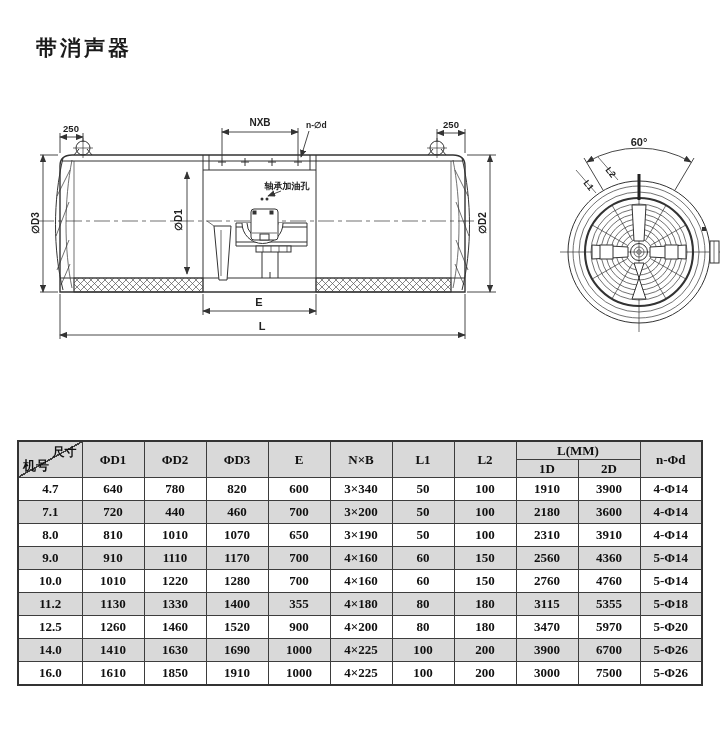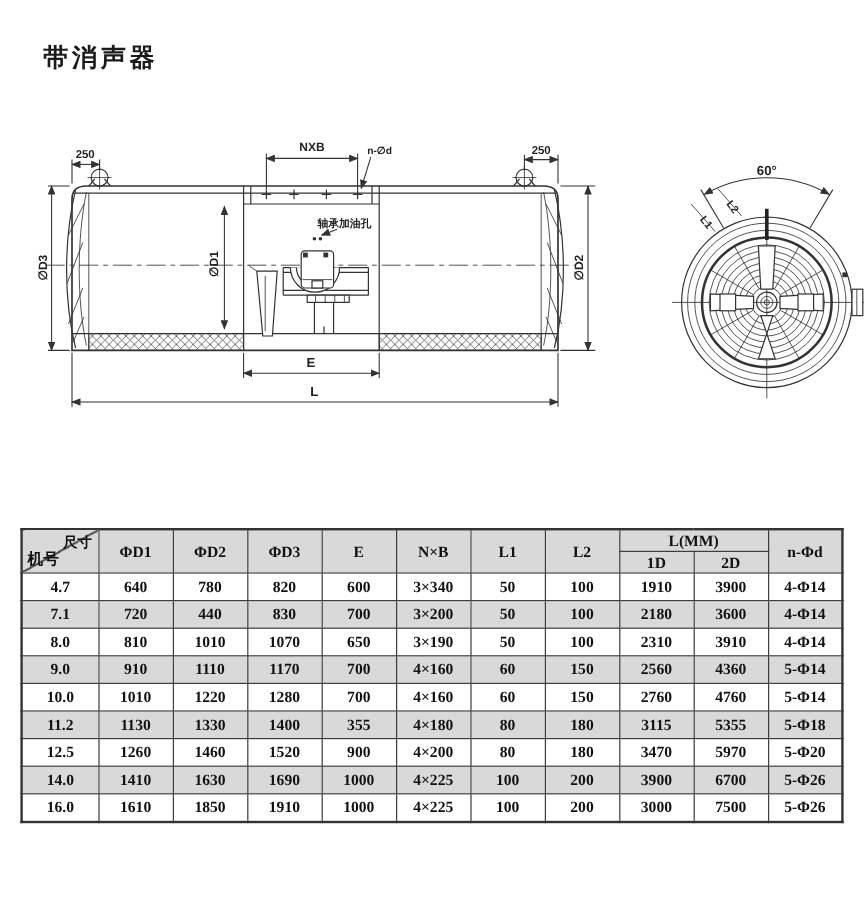"830" td { text: 830 -> 460 }
